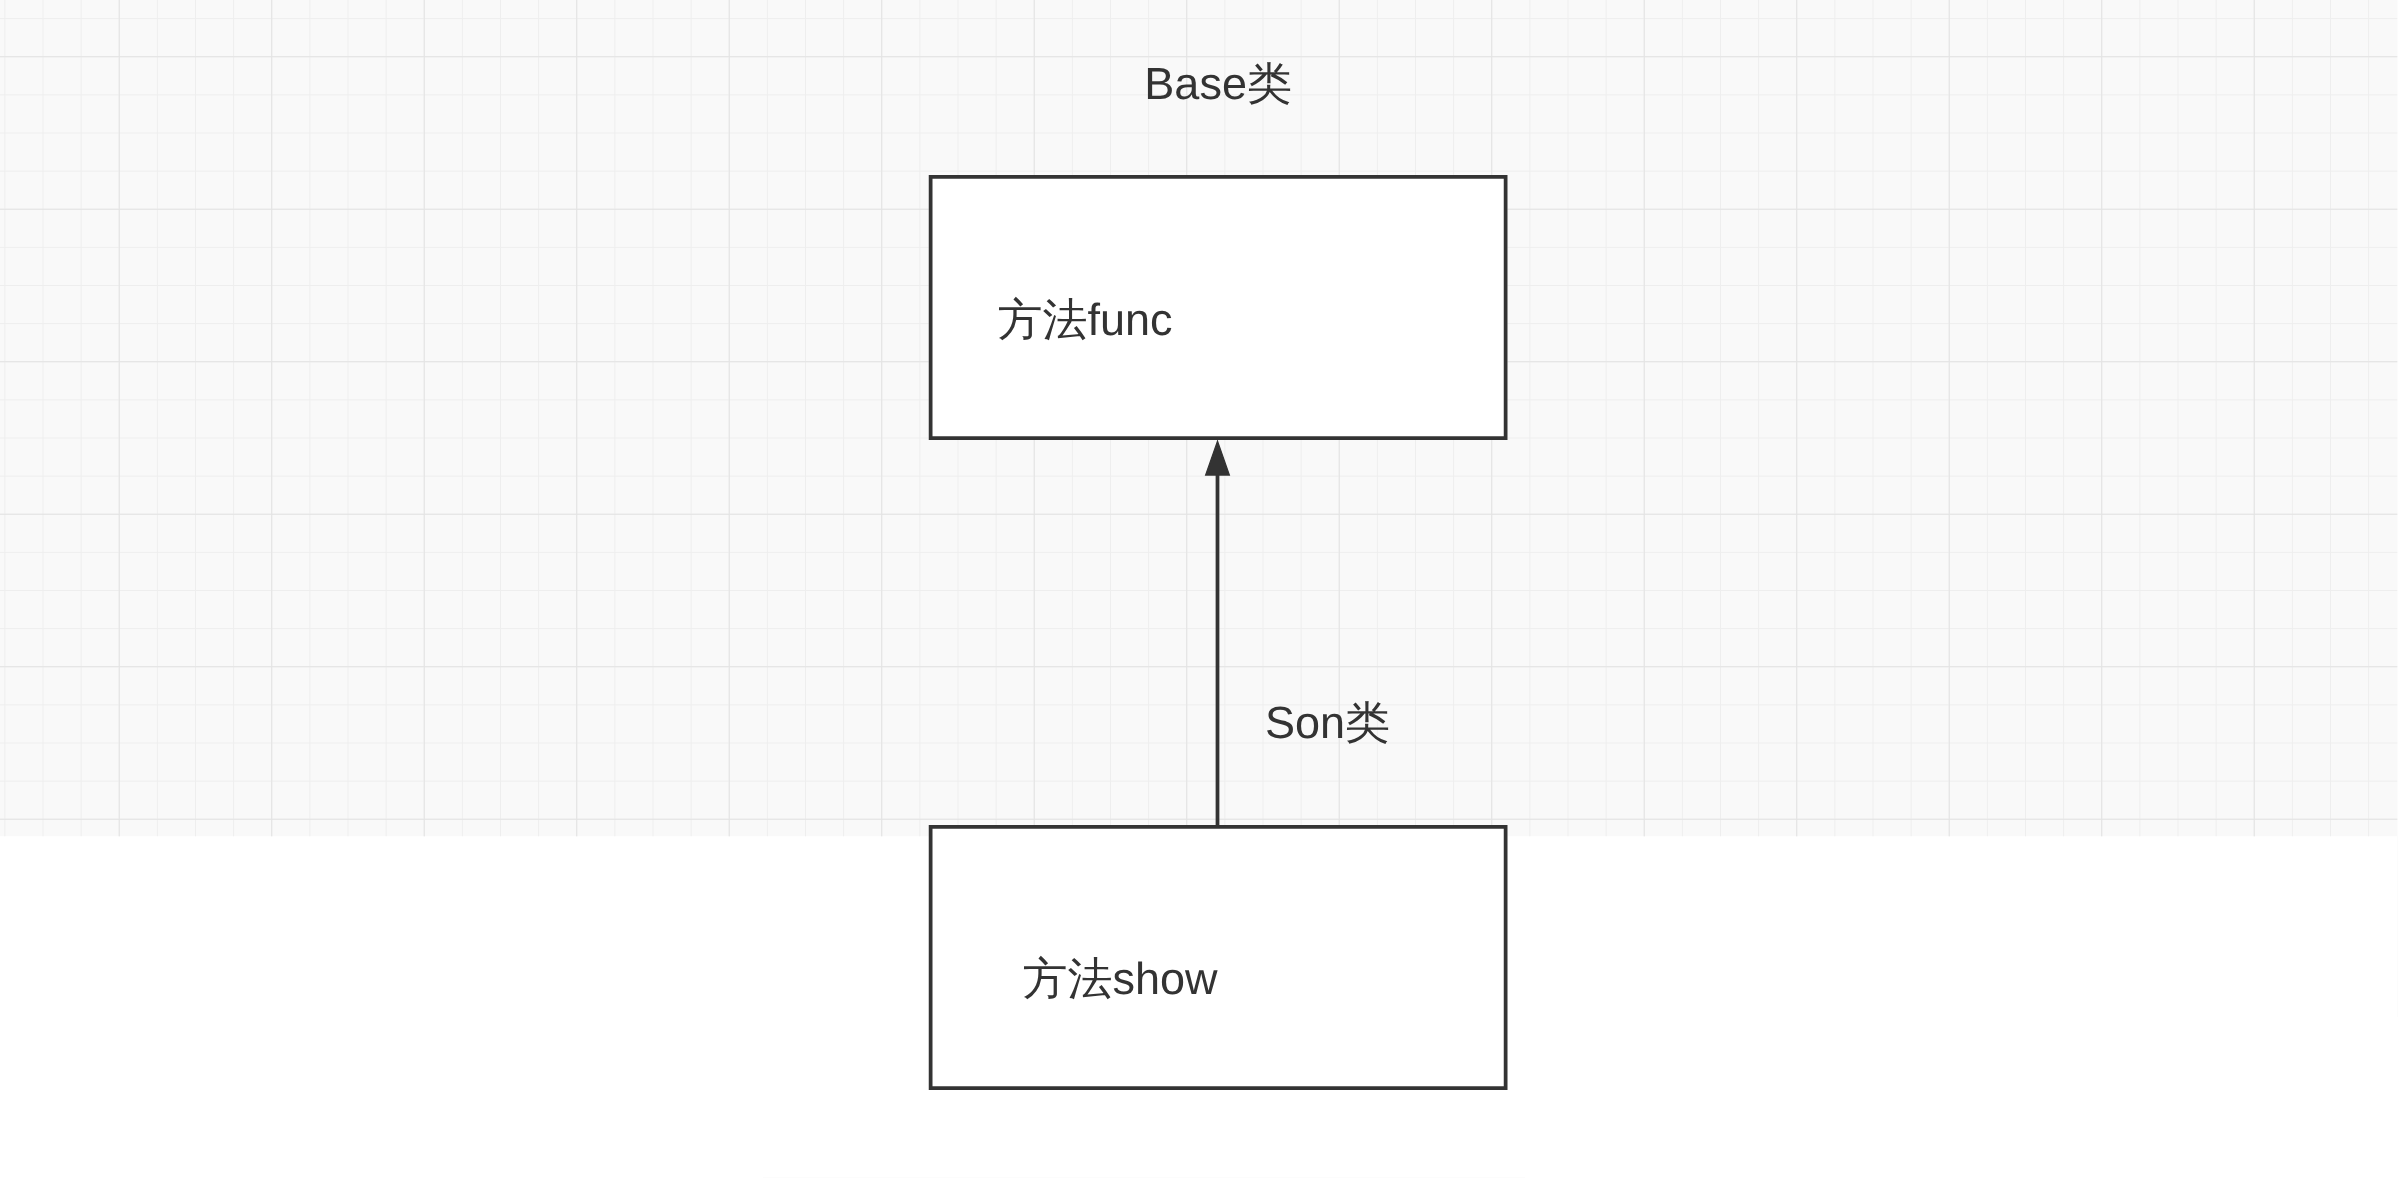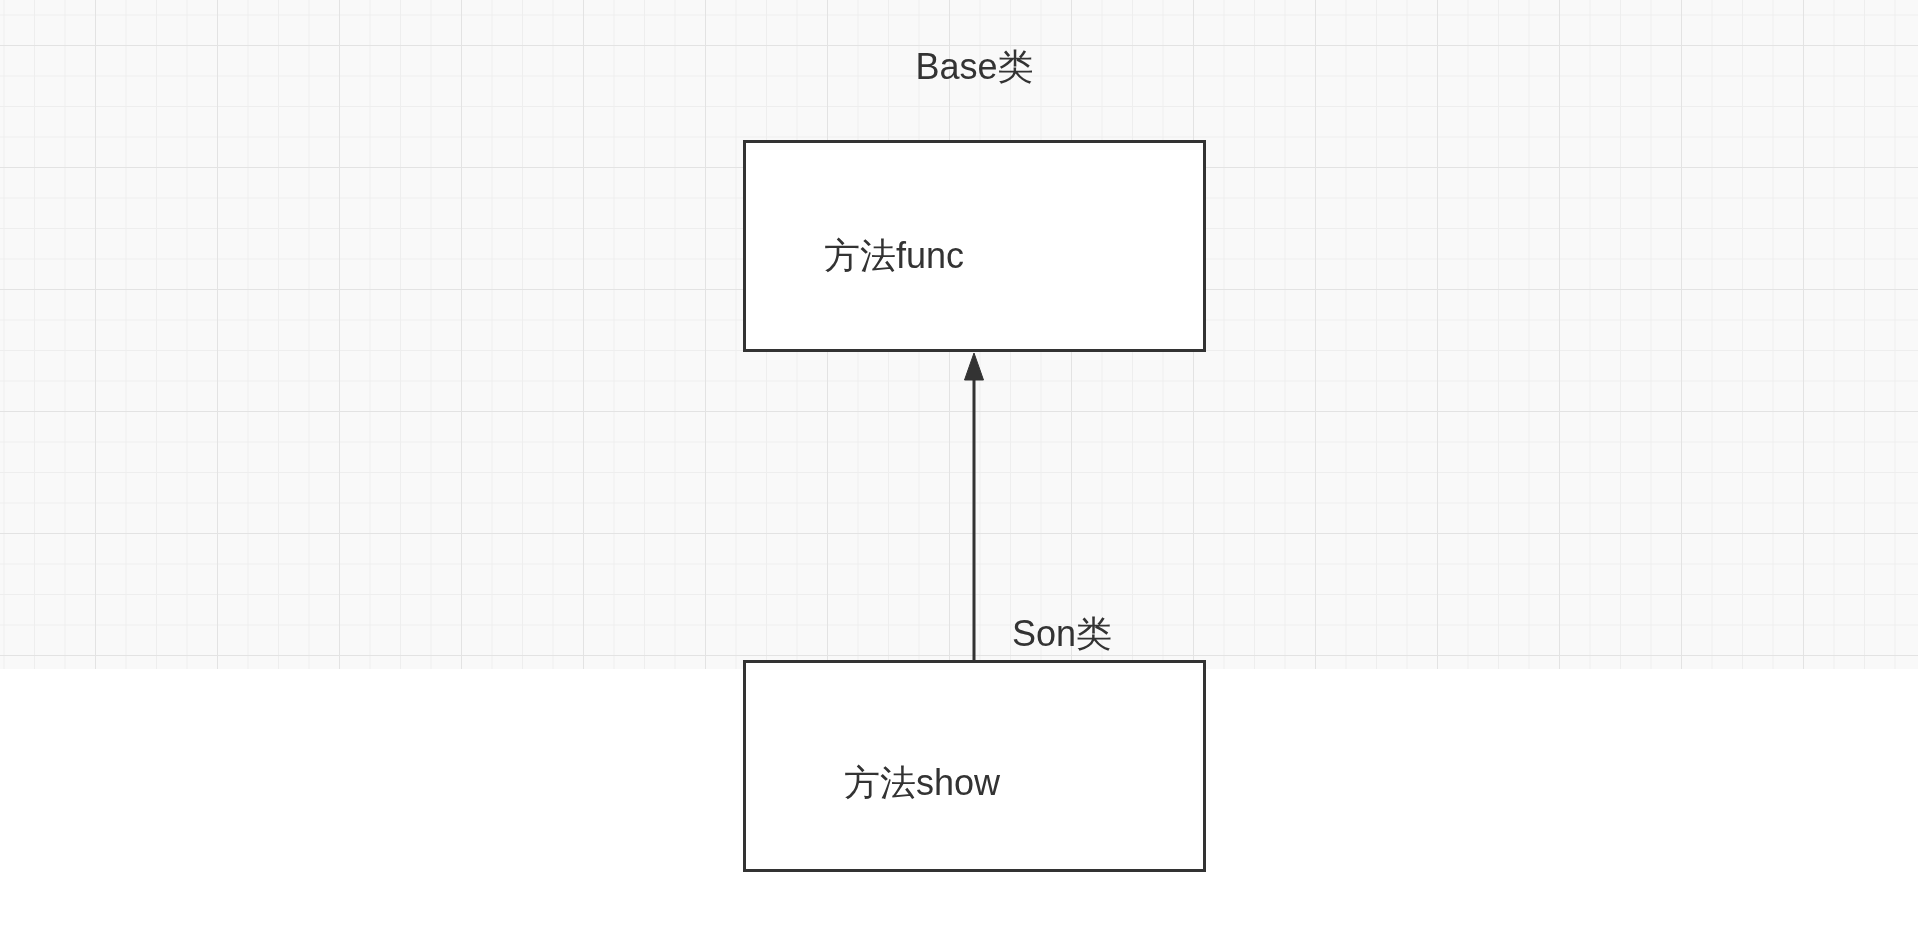"方法func" .node-label { margin-left: 26px -> none }
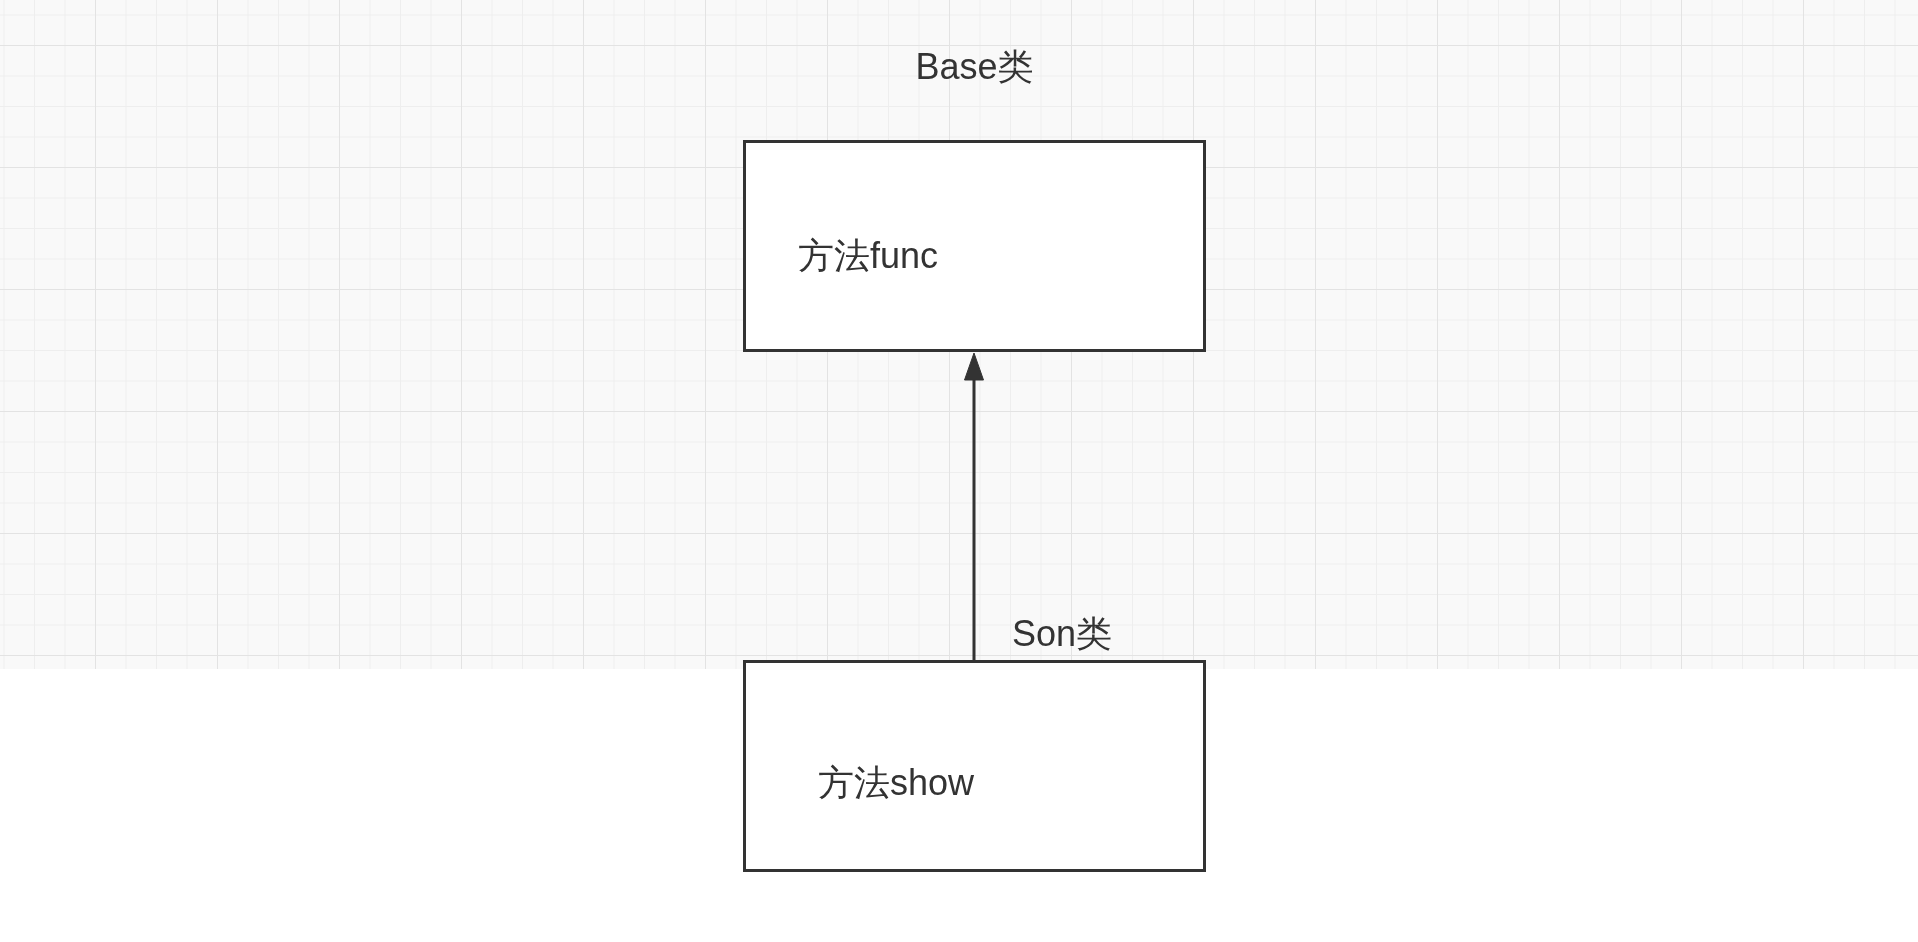"Son类" .edge-label { top: 612px -> 556px }
